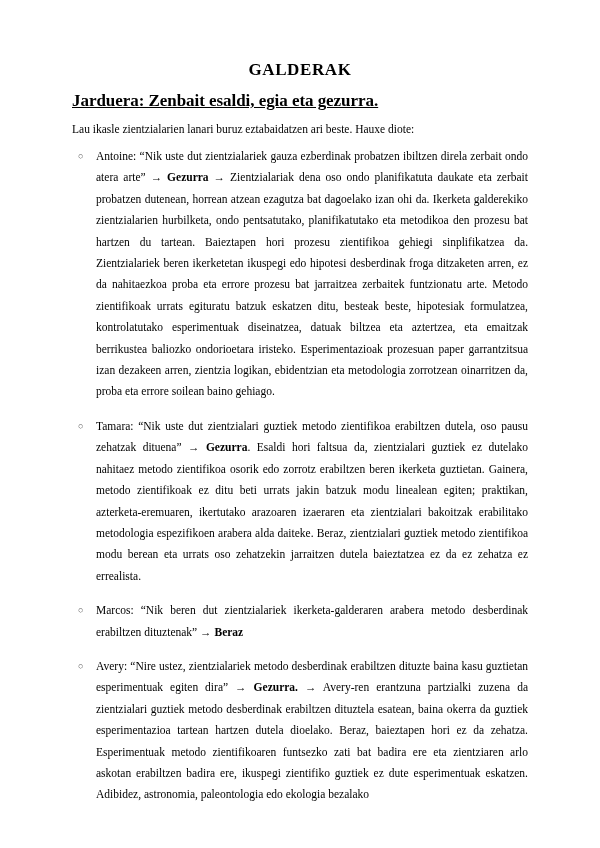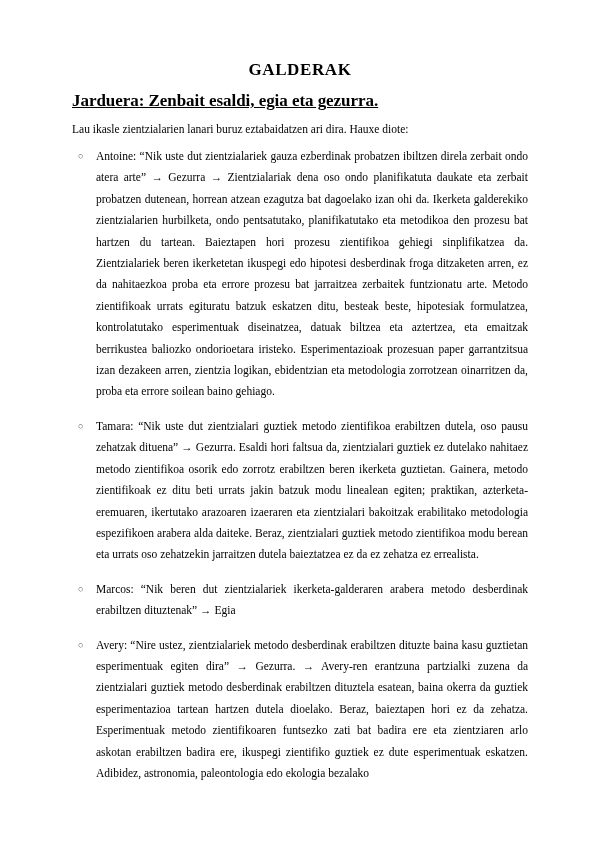"Lau ikasle zientzialarien lanari buruz" p.intro-para { text: dira -> beste }
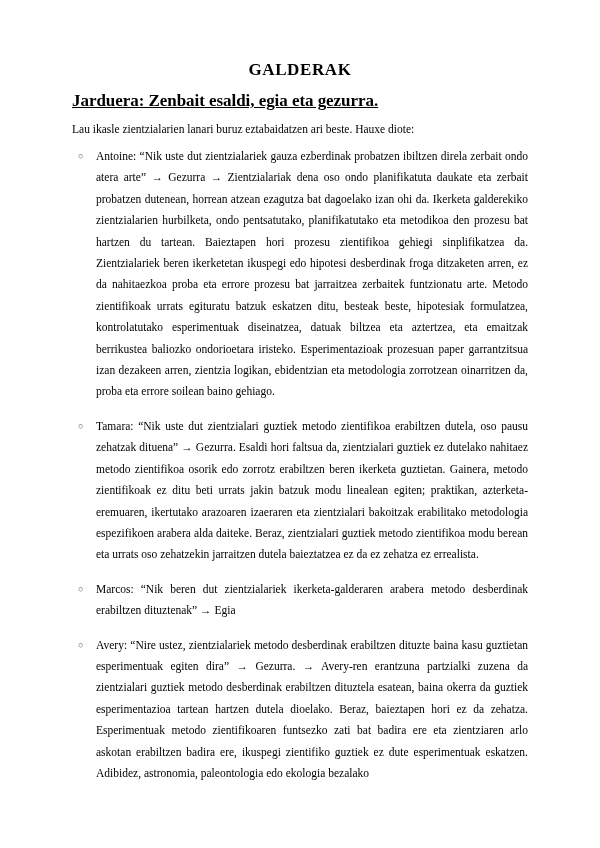"Gezurra" .bold { font-weight: normal -> bold }
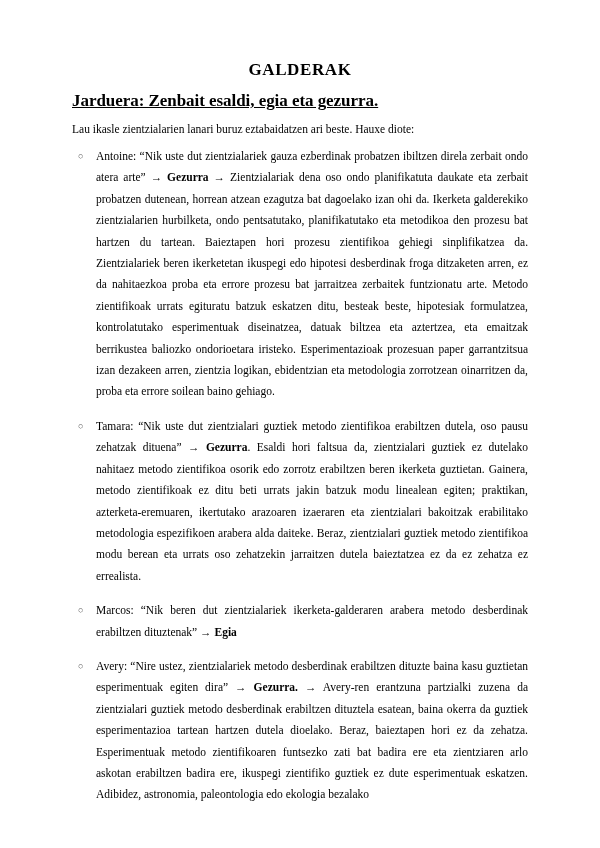"Egia" span.bold { text: Egia -> Beraz }
